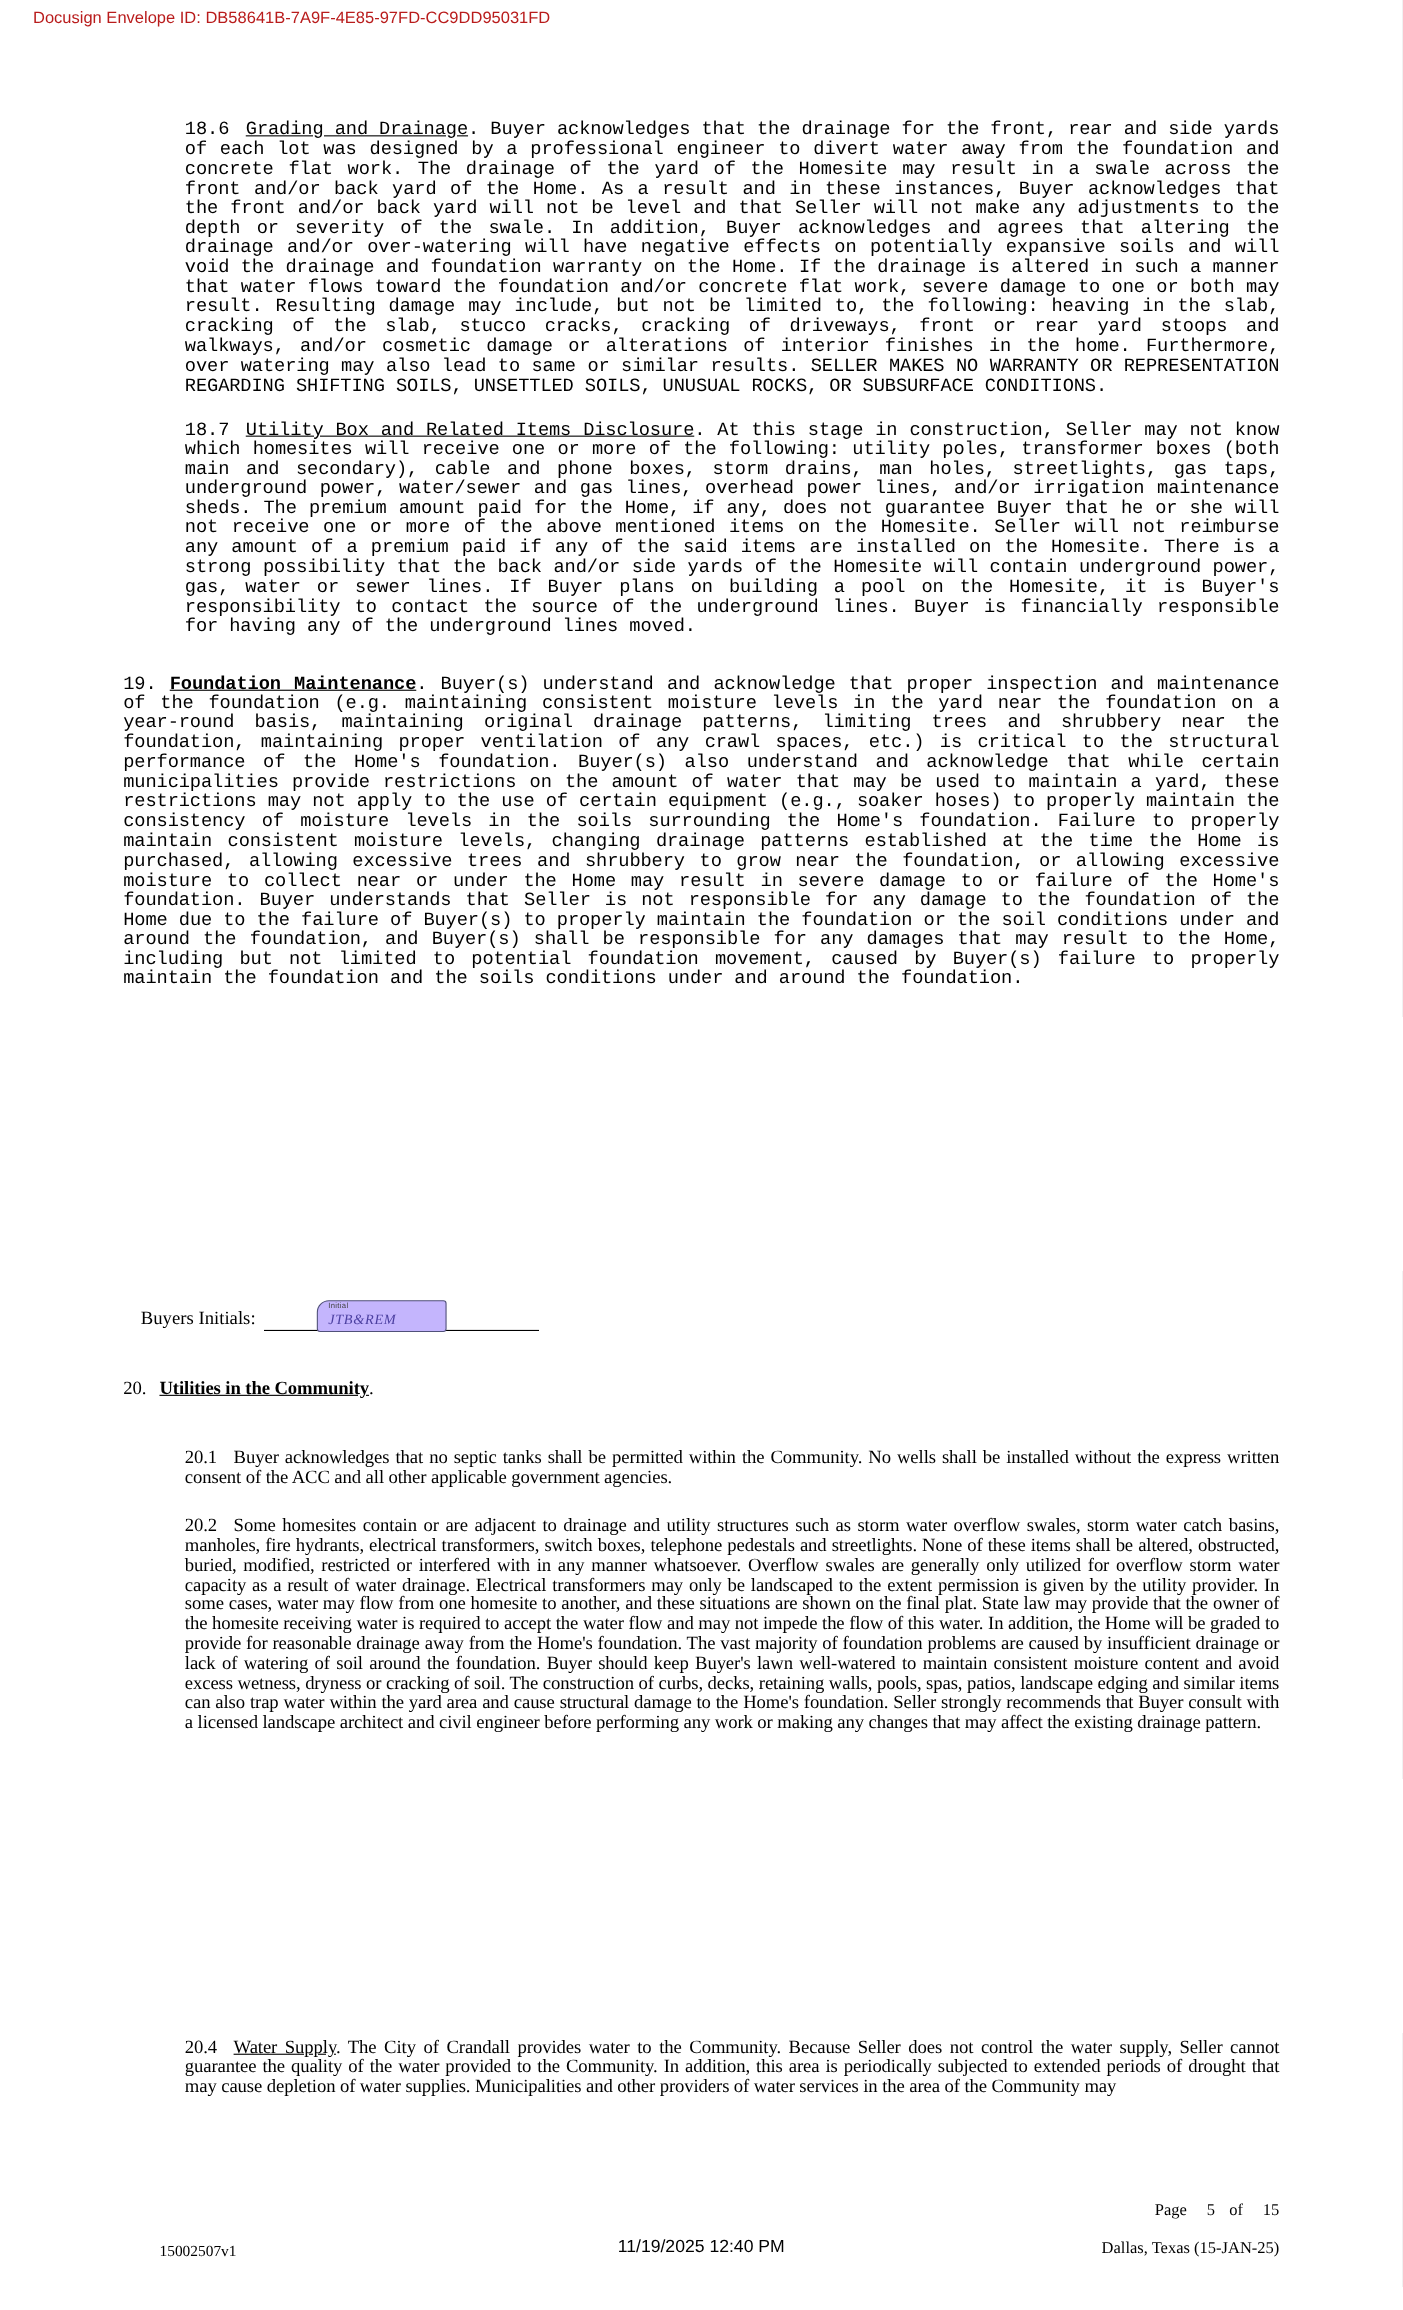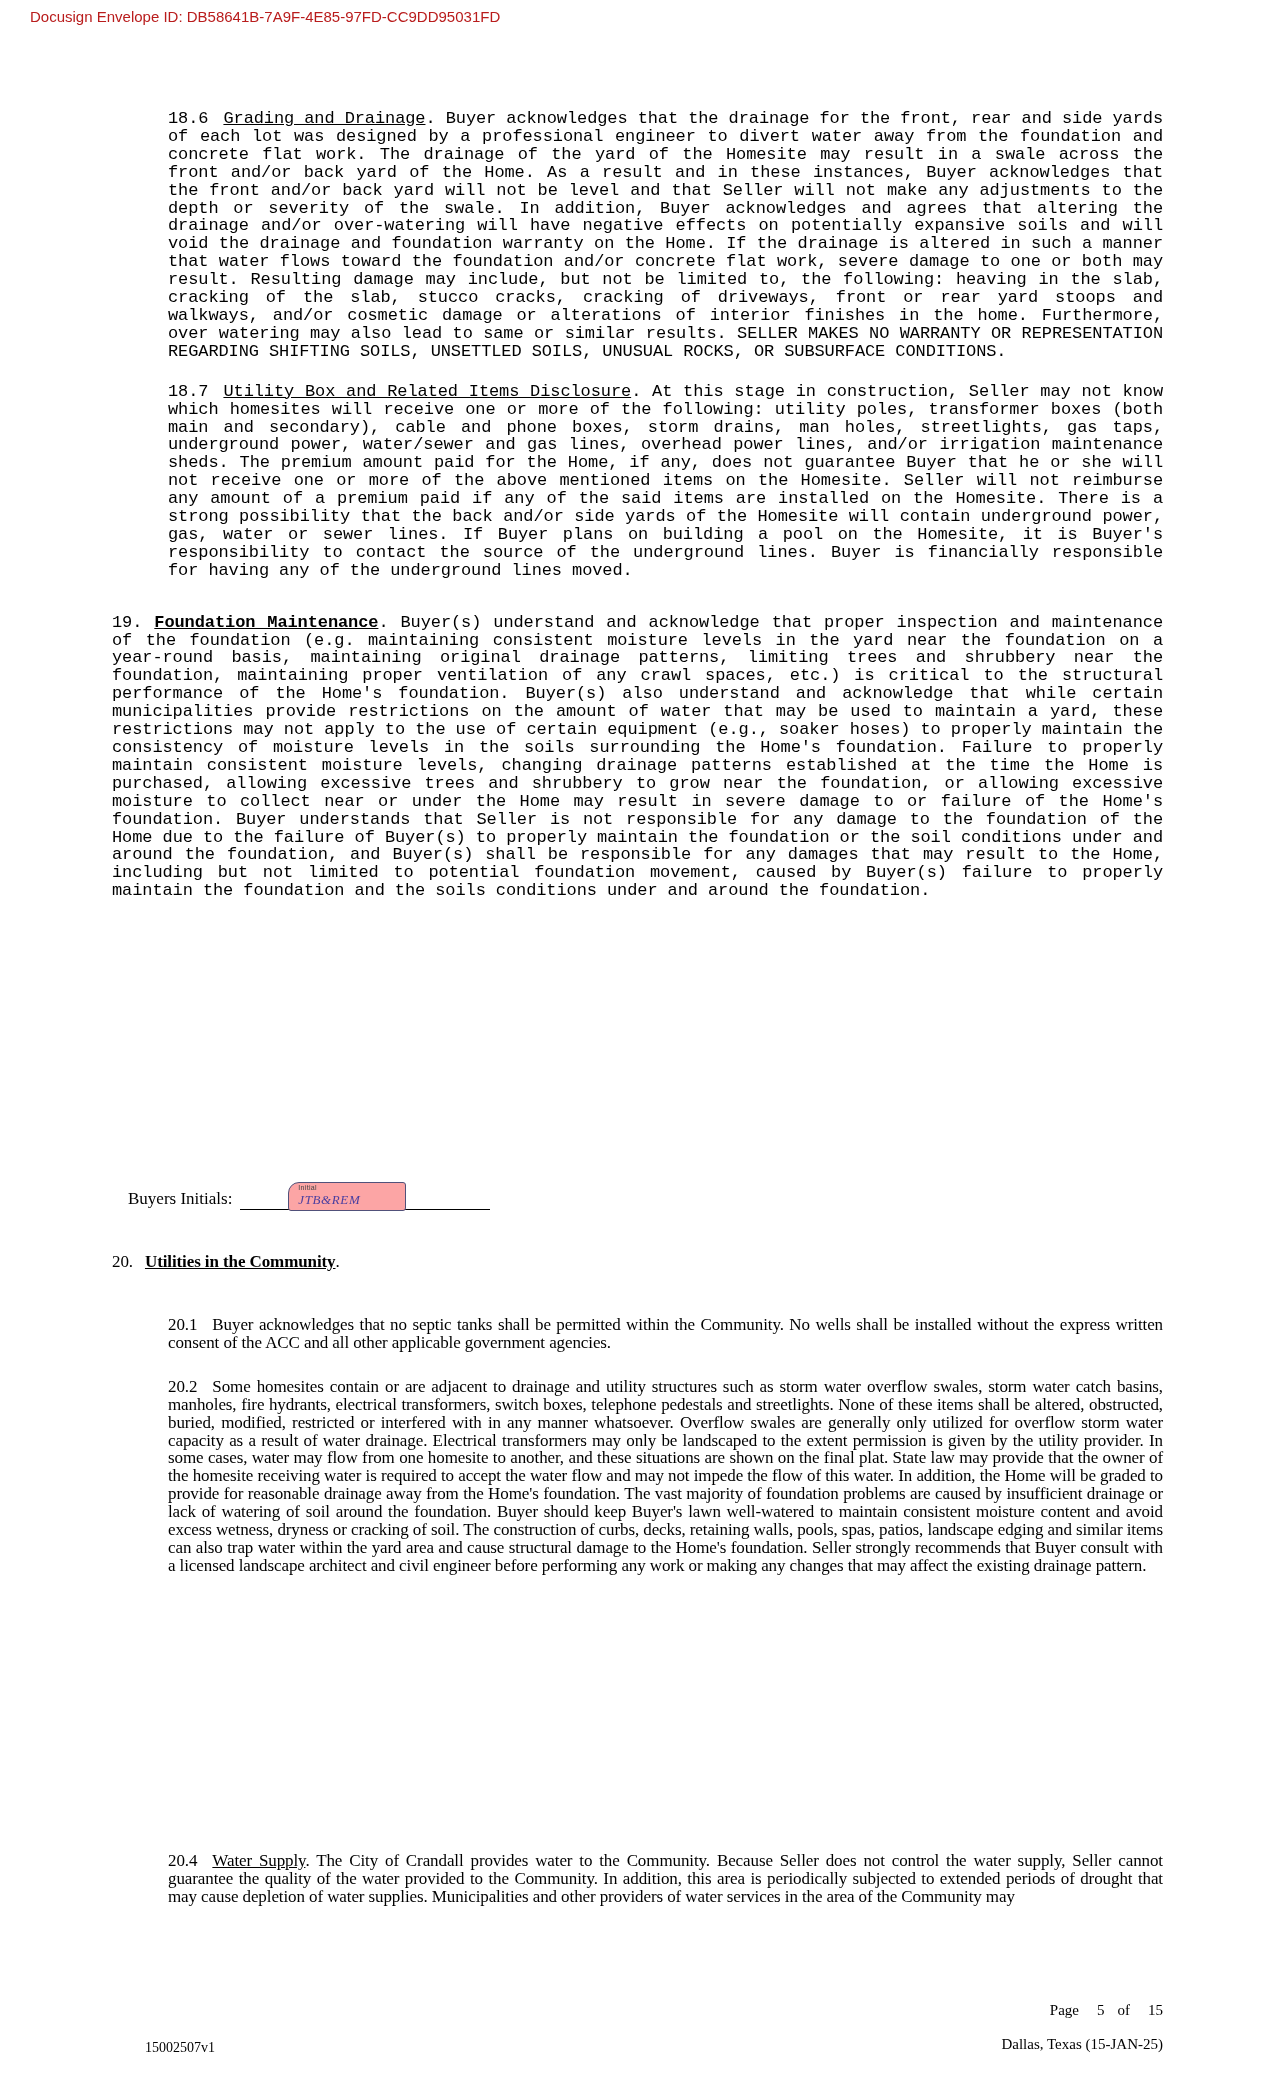"JTB&REM" .initial-box { background: #fca5a5 -> #c4b5fd }
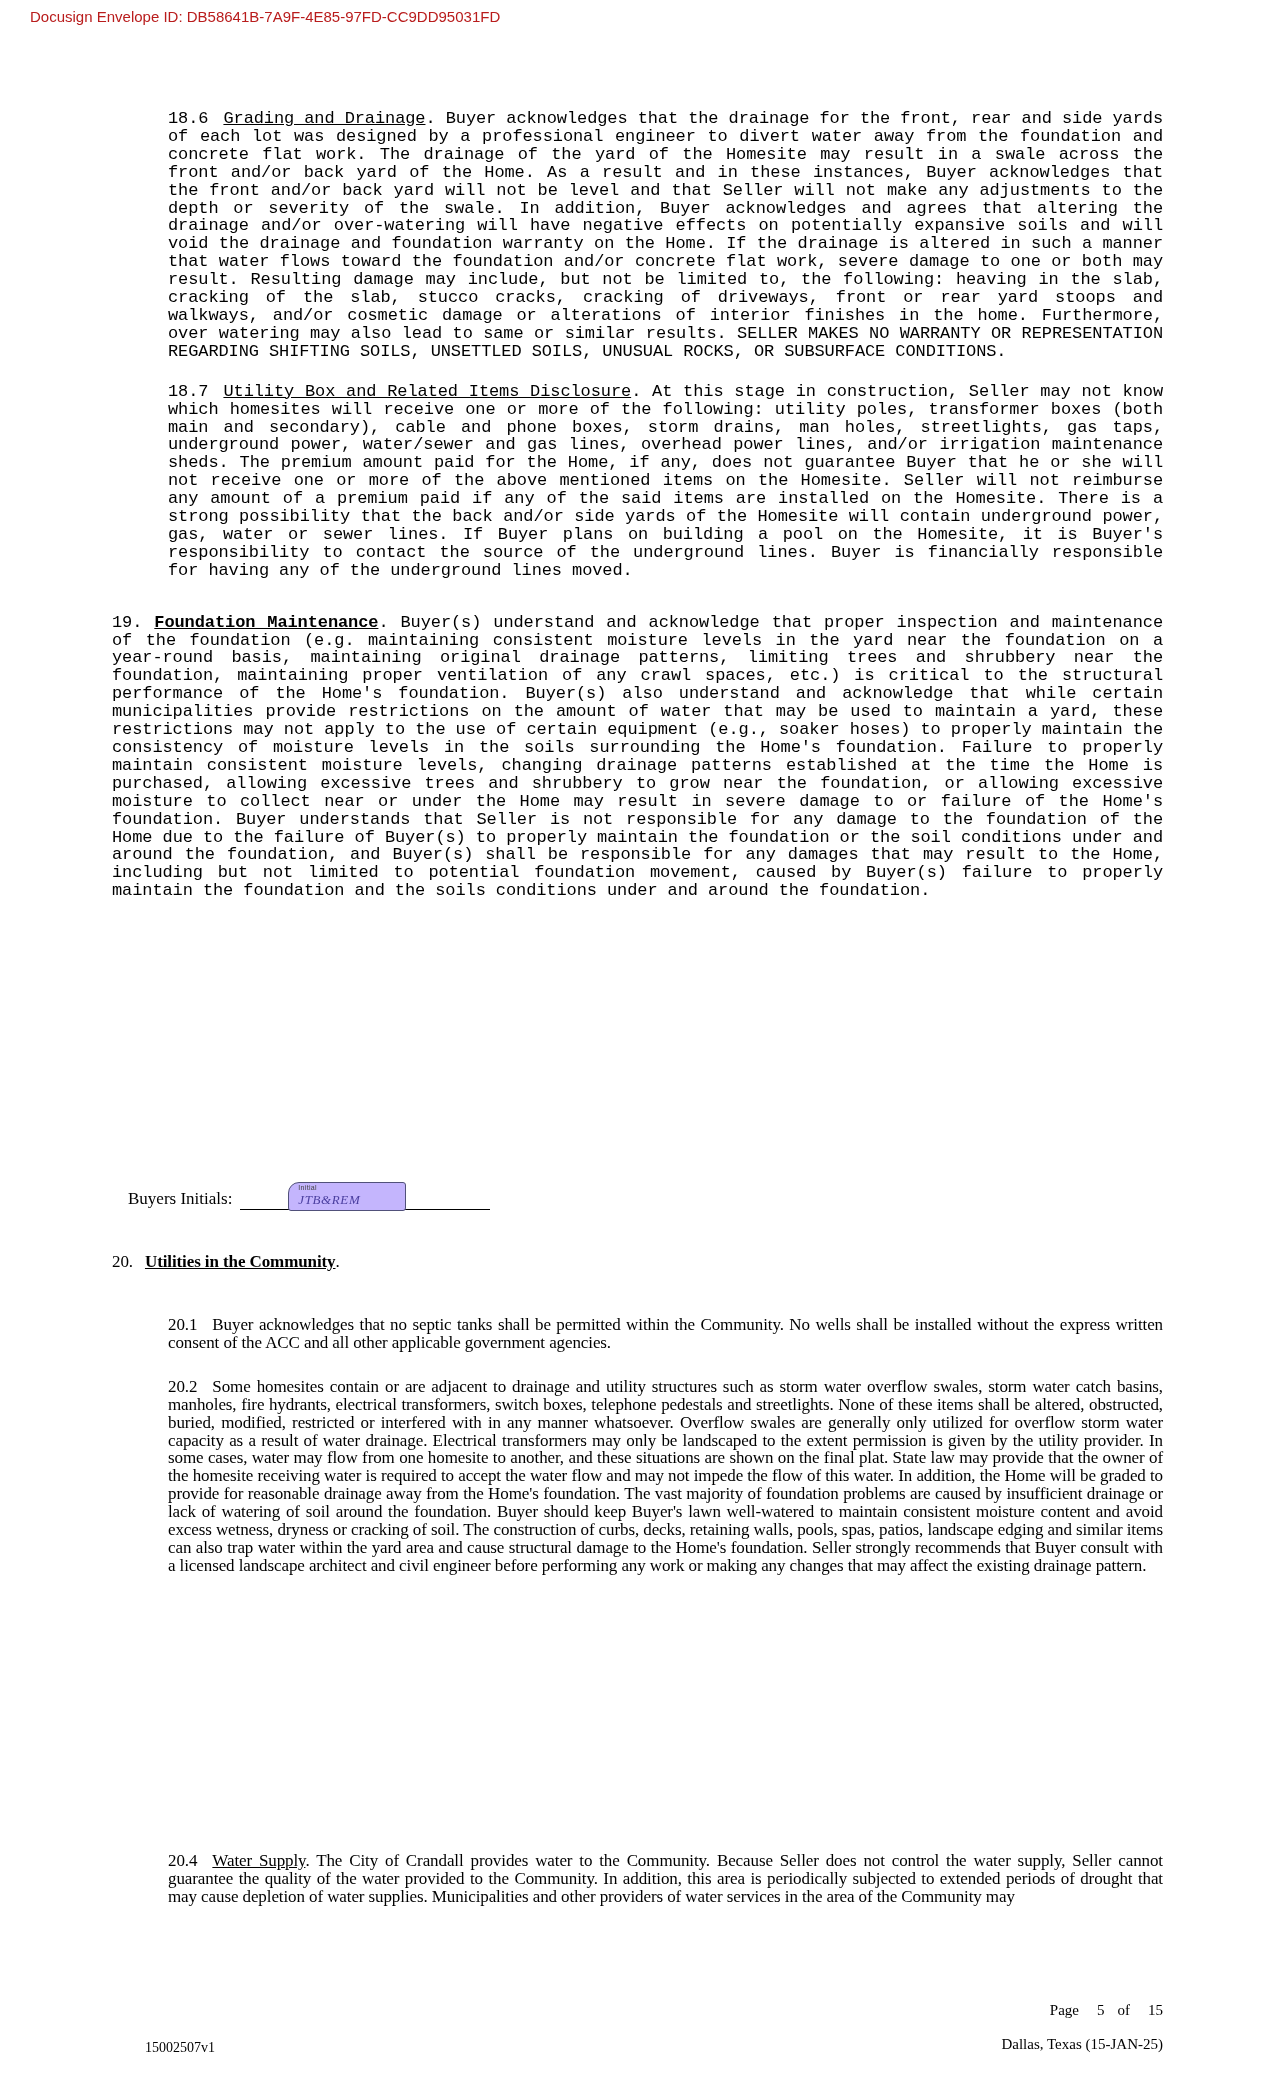"11/19/2025 12:40 PM" div.datetime-stamp { html: none -> <div>11/19/2025 12:40 PM</div> }
